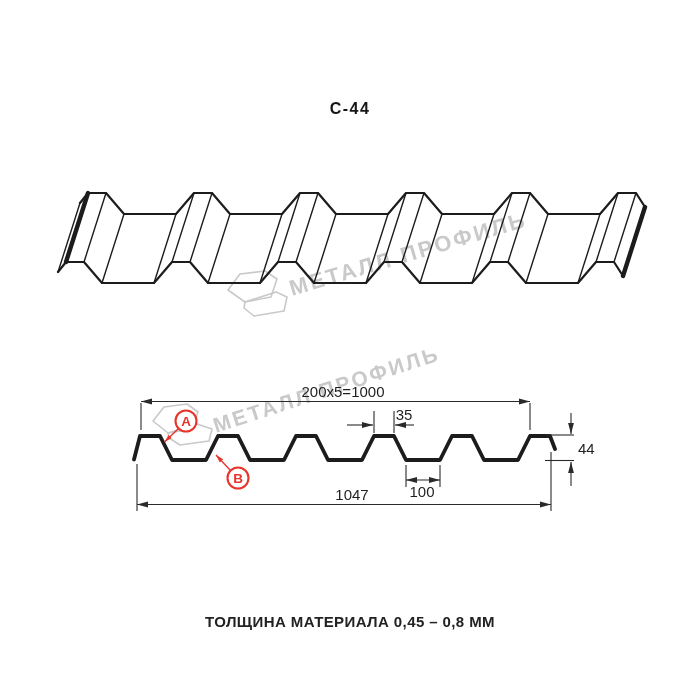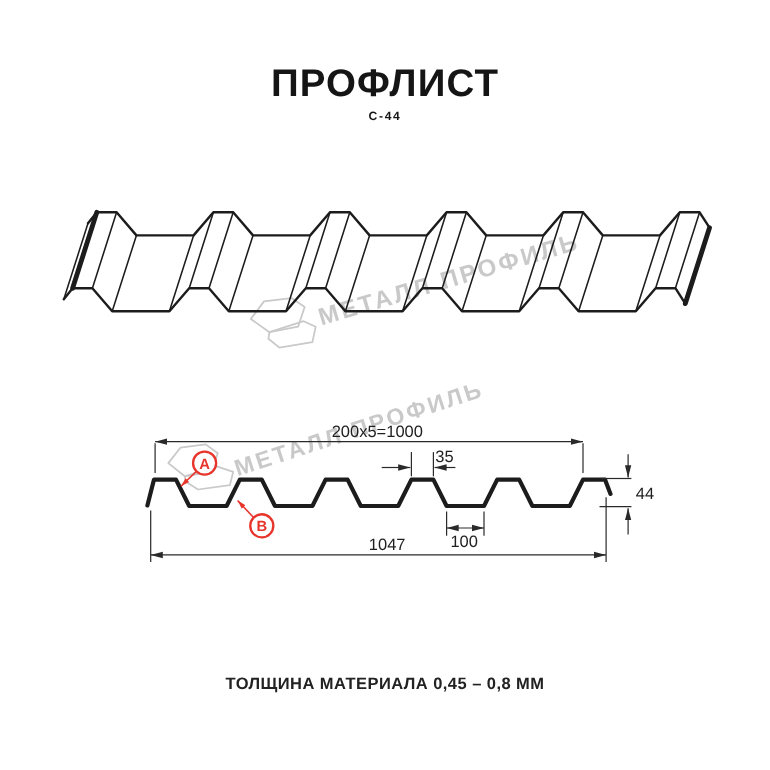"ПРОФЛИСТ" div.center-text { html: <div>ПРОФЛИСТ</div> -> none }
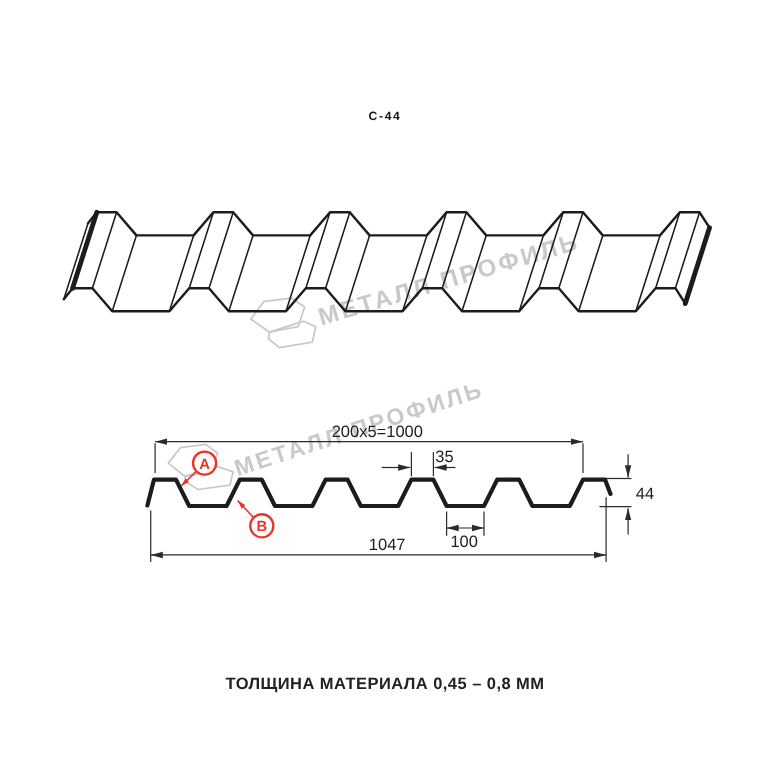"С-44" #subtitle { font-size: 11px -> 16px }
